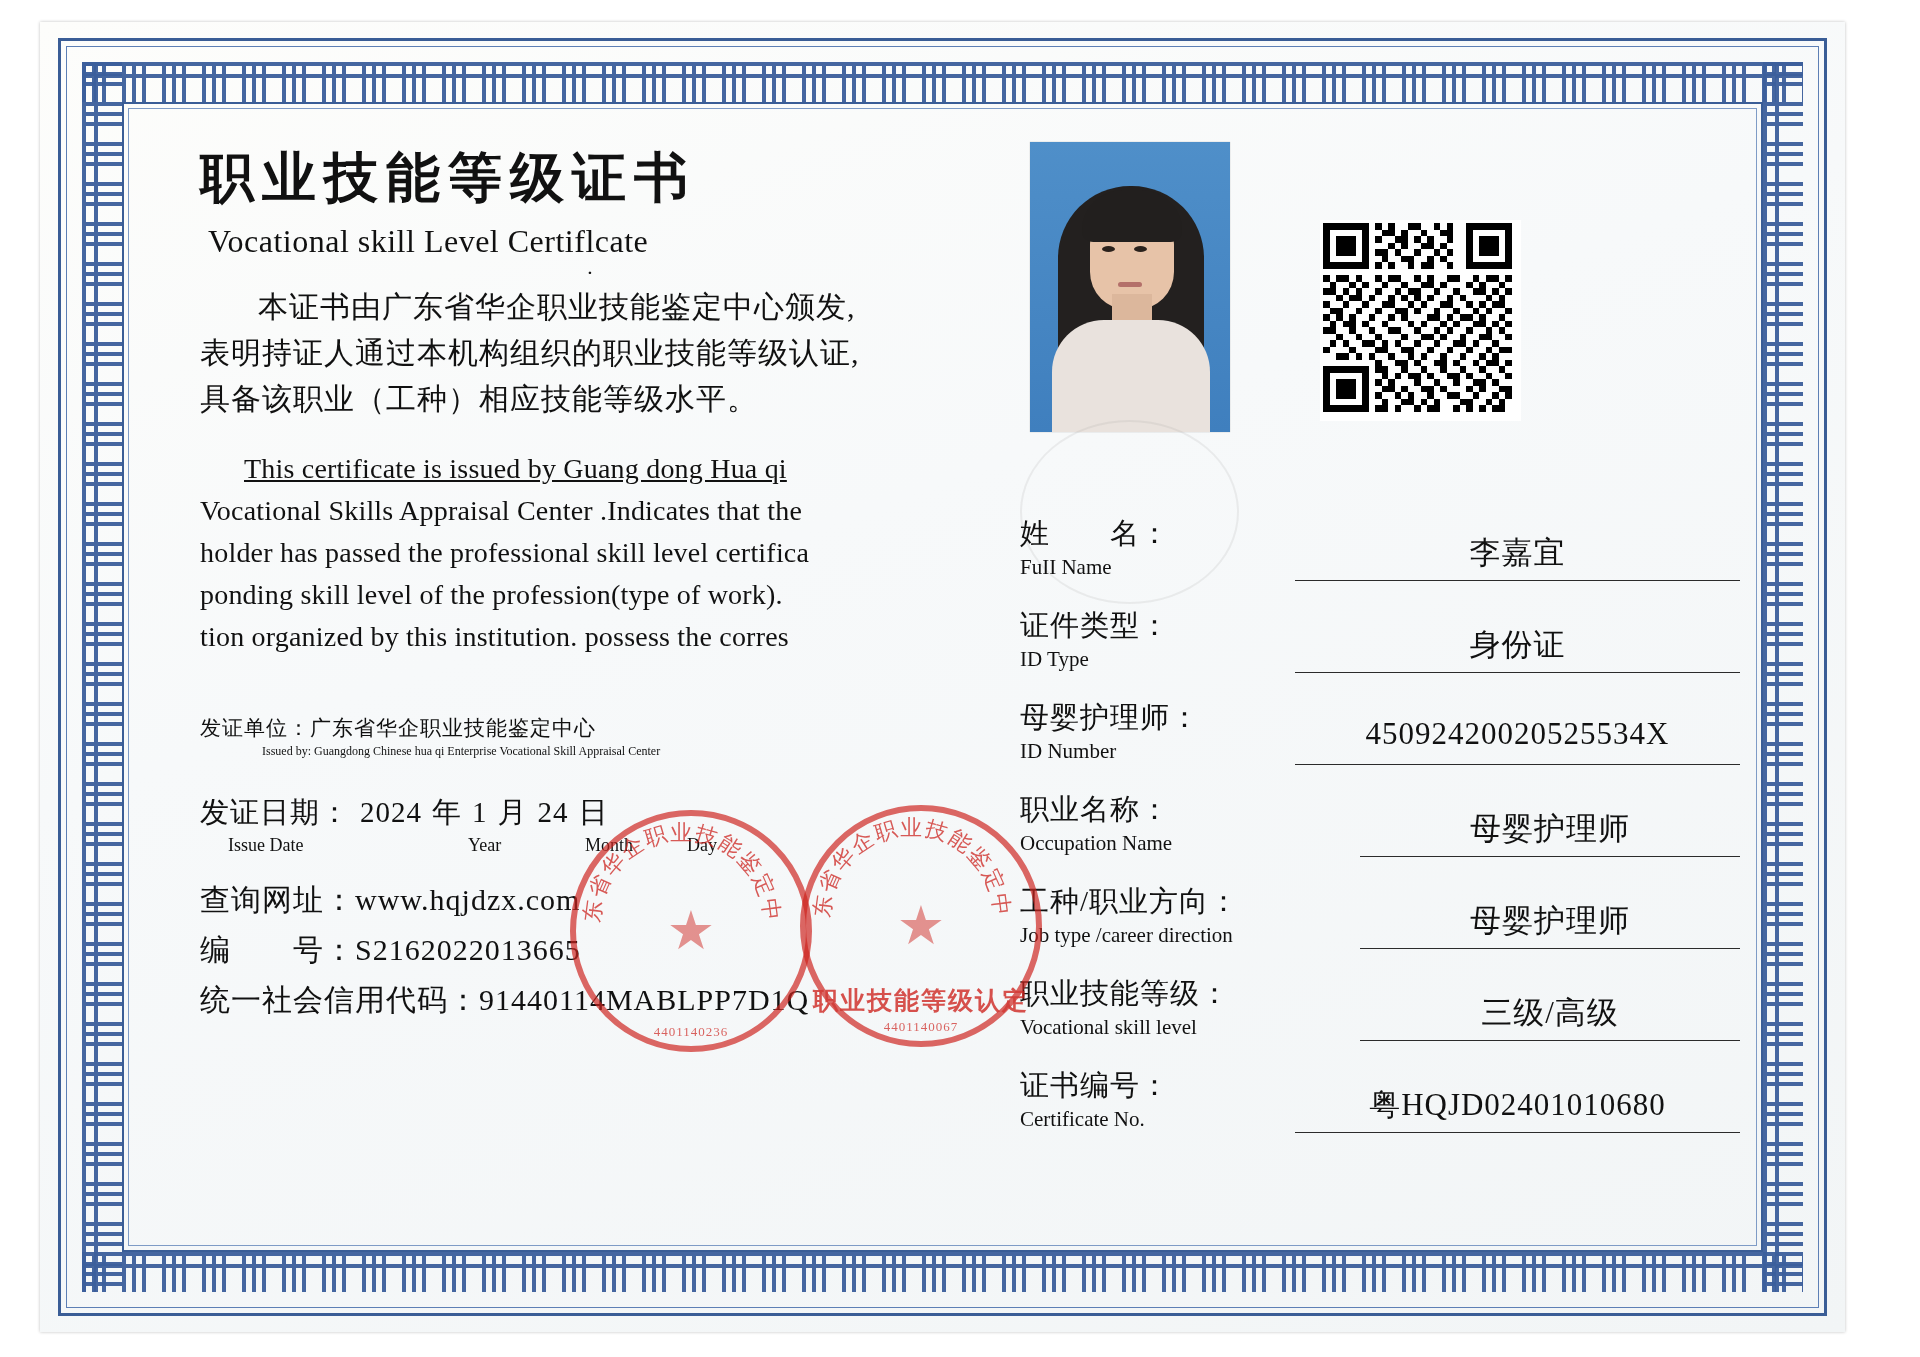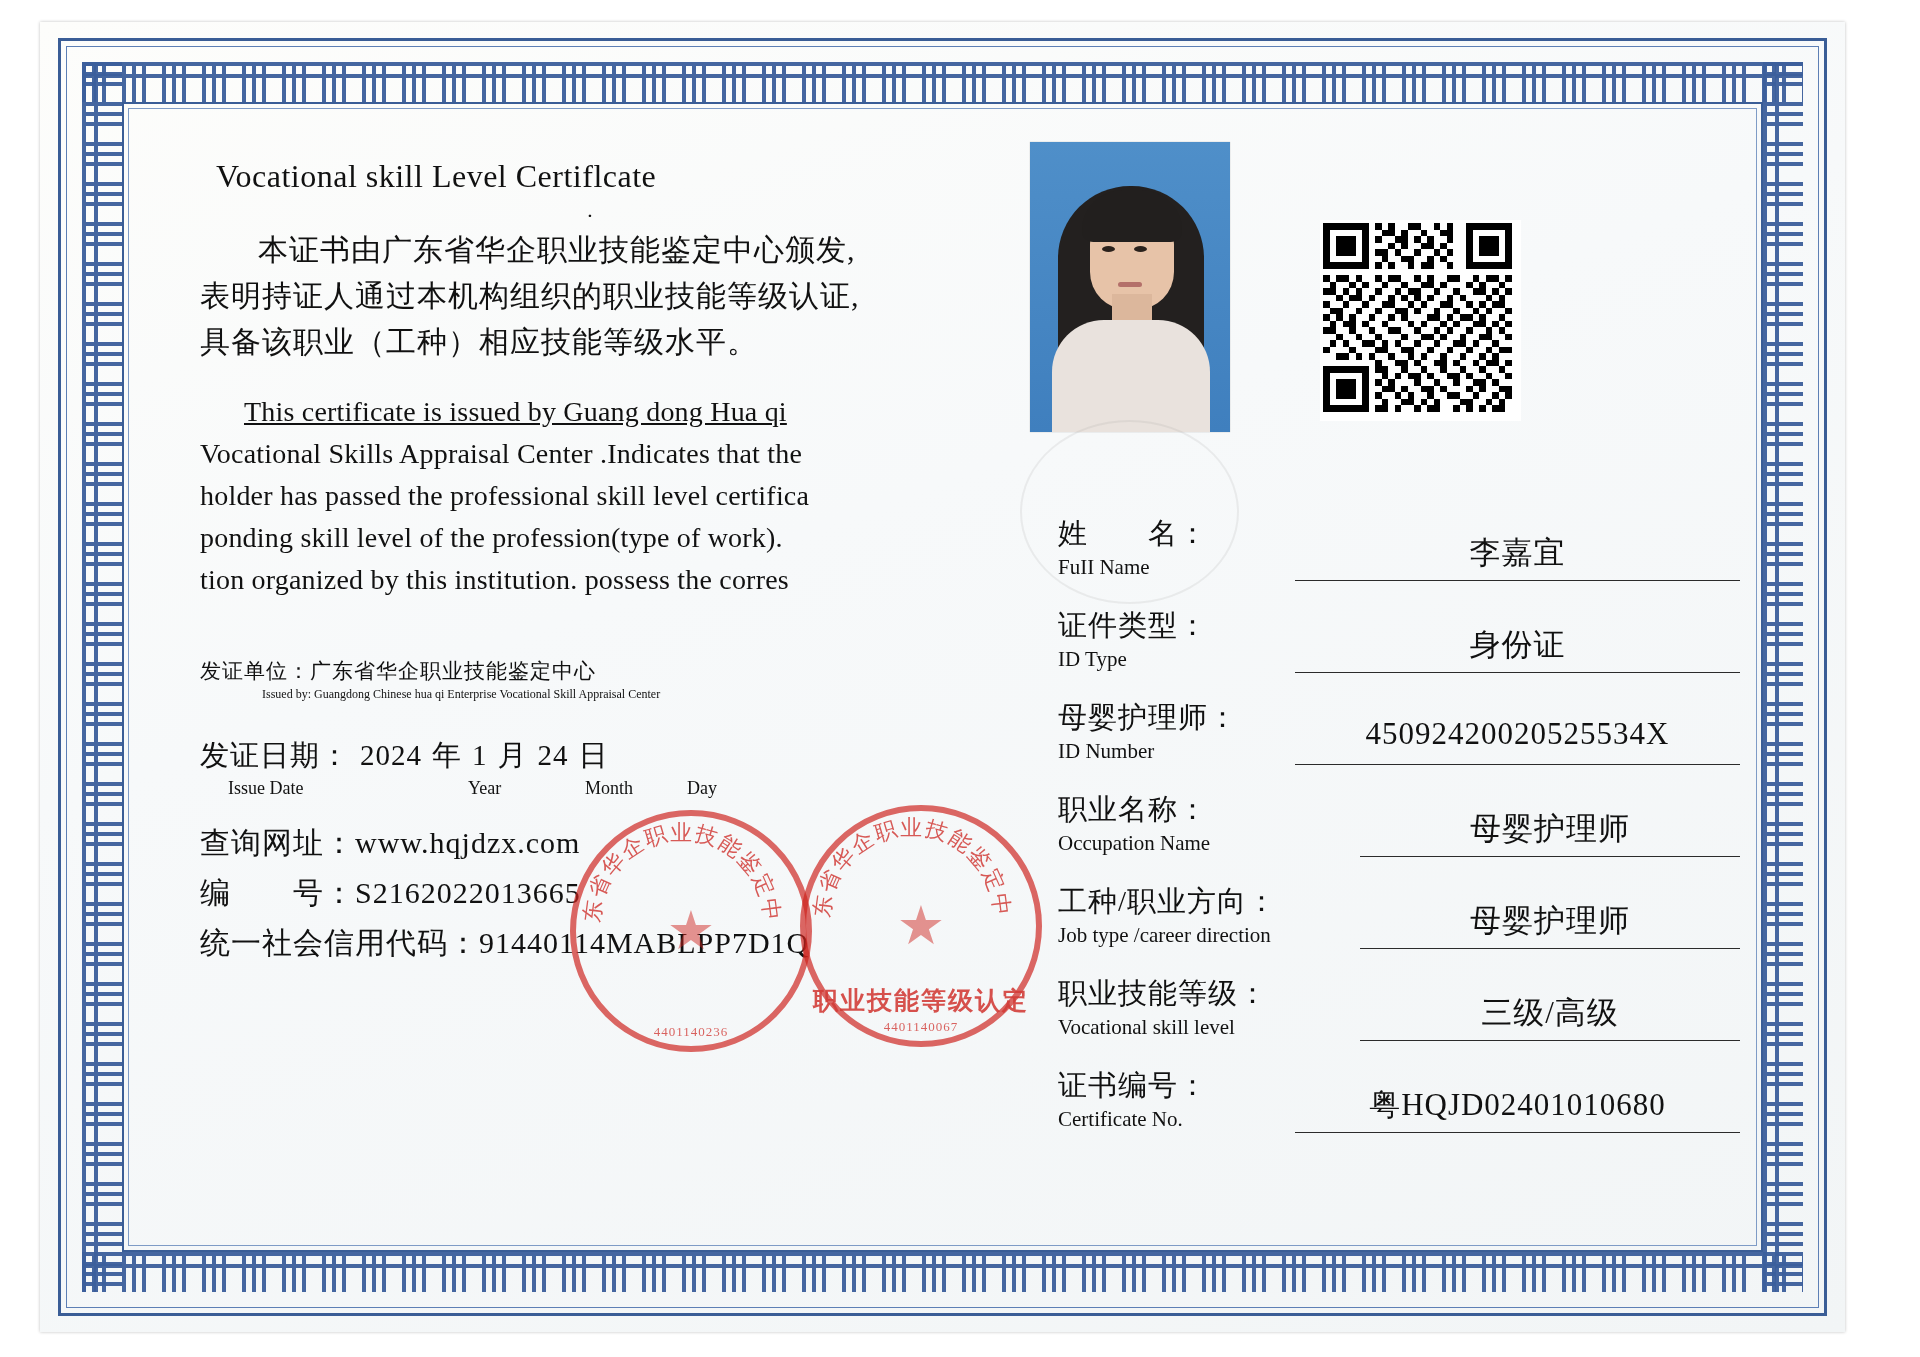"职业技能等级证书" h1.title-cn { html: none -> <h1>职业技能等级证书</h1> }
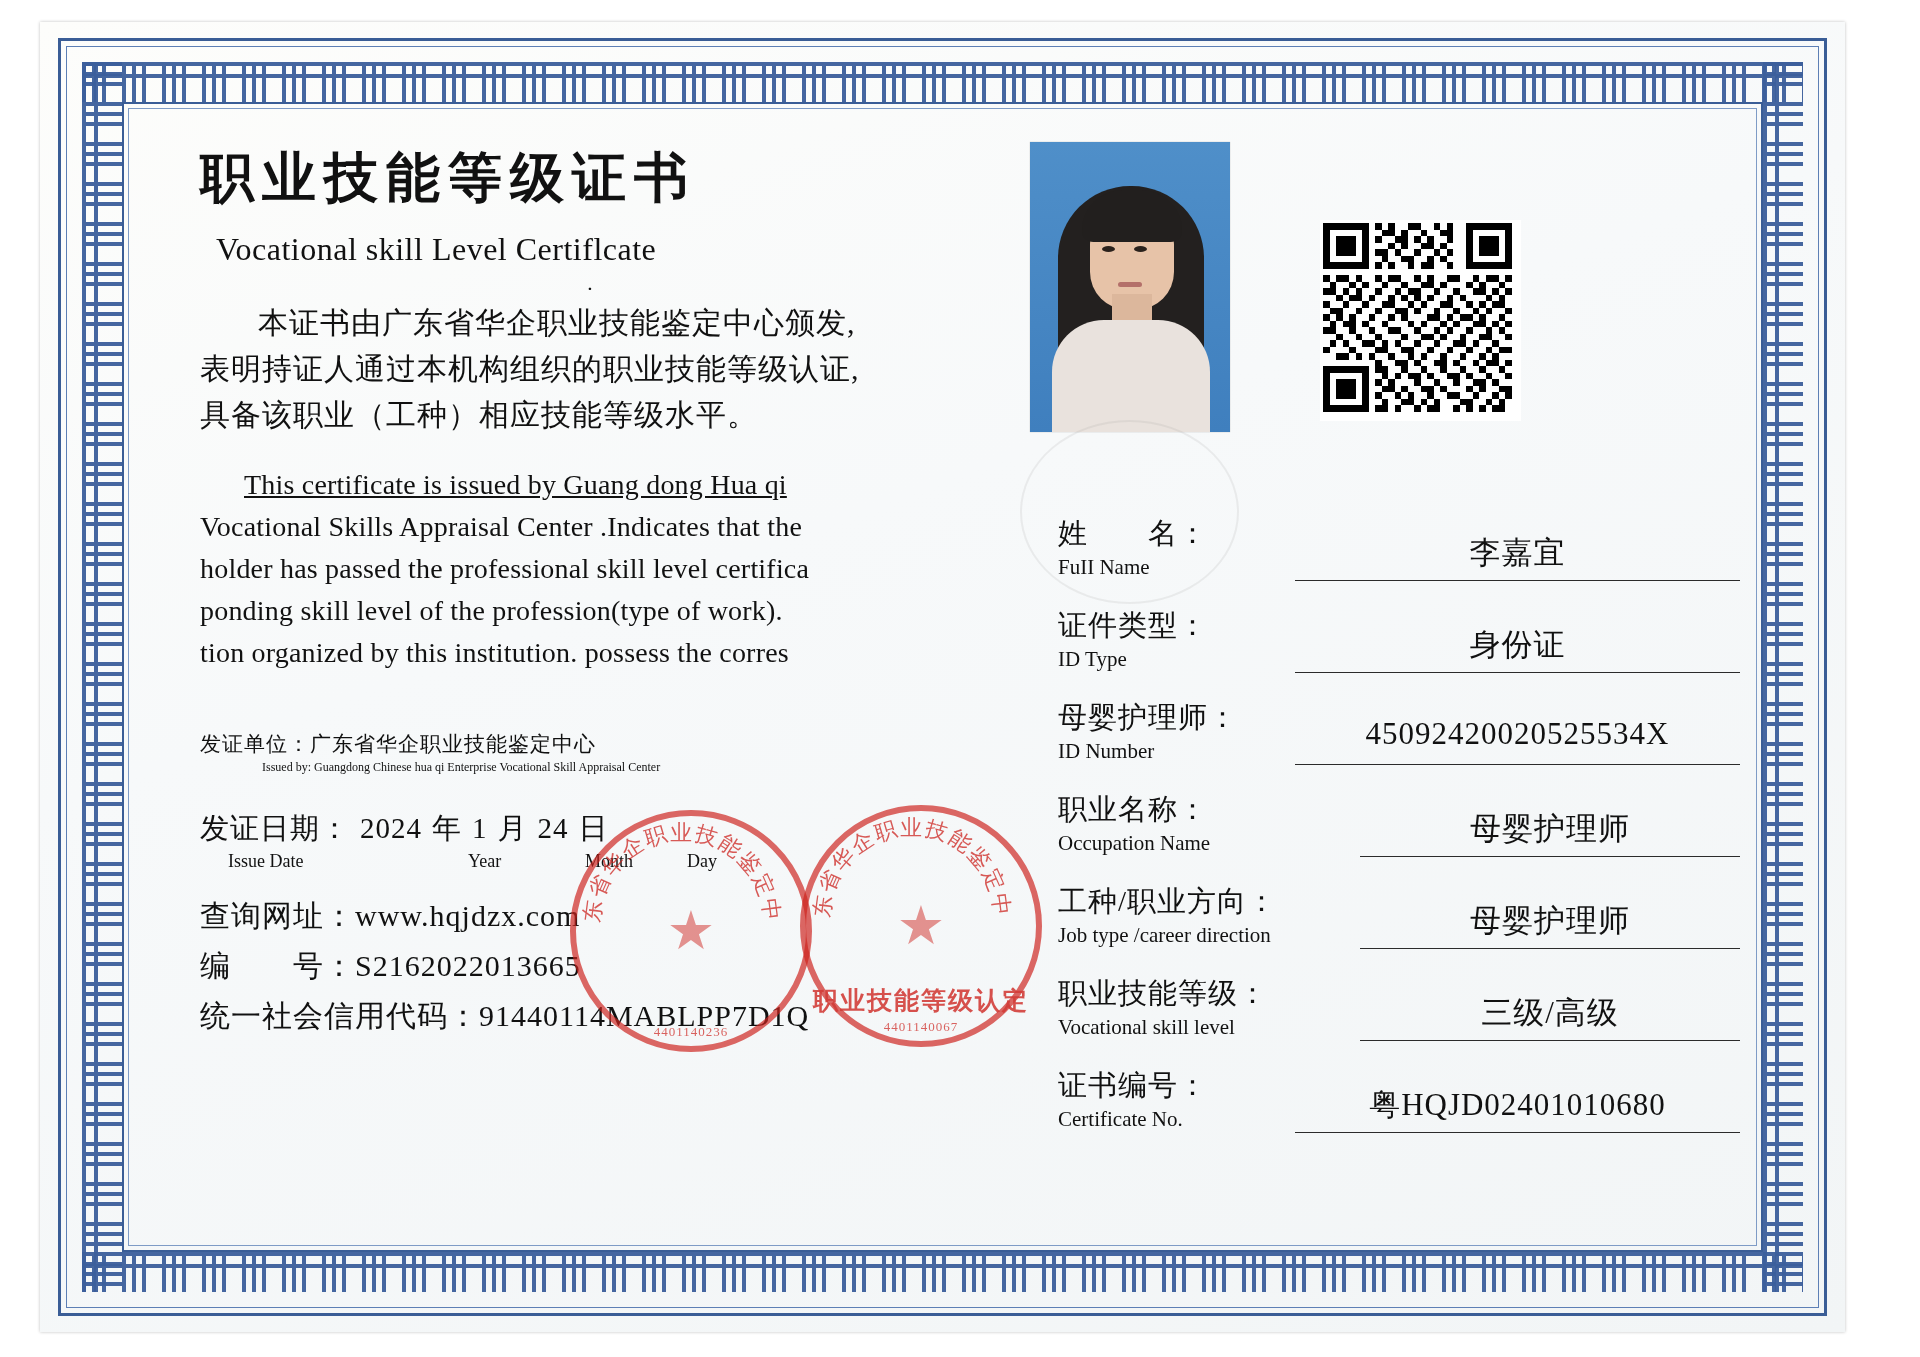"Vocational skill Level Certiflcate" .title-en { margin: 16px -> 8px }
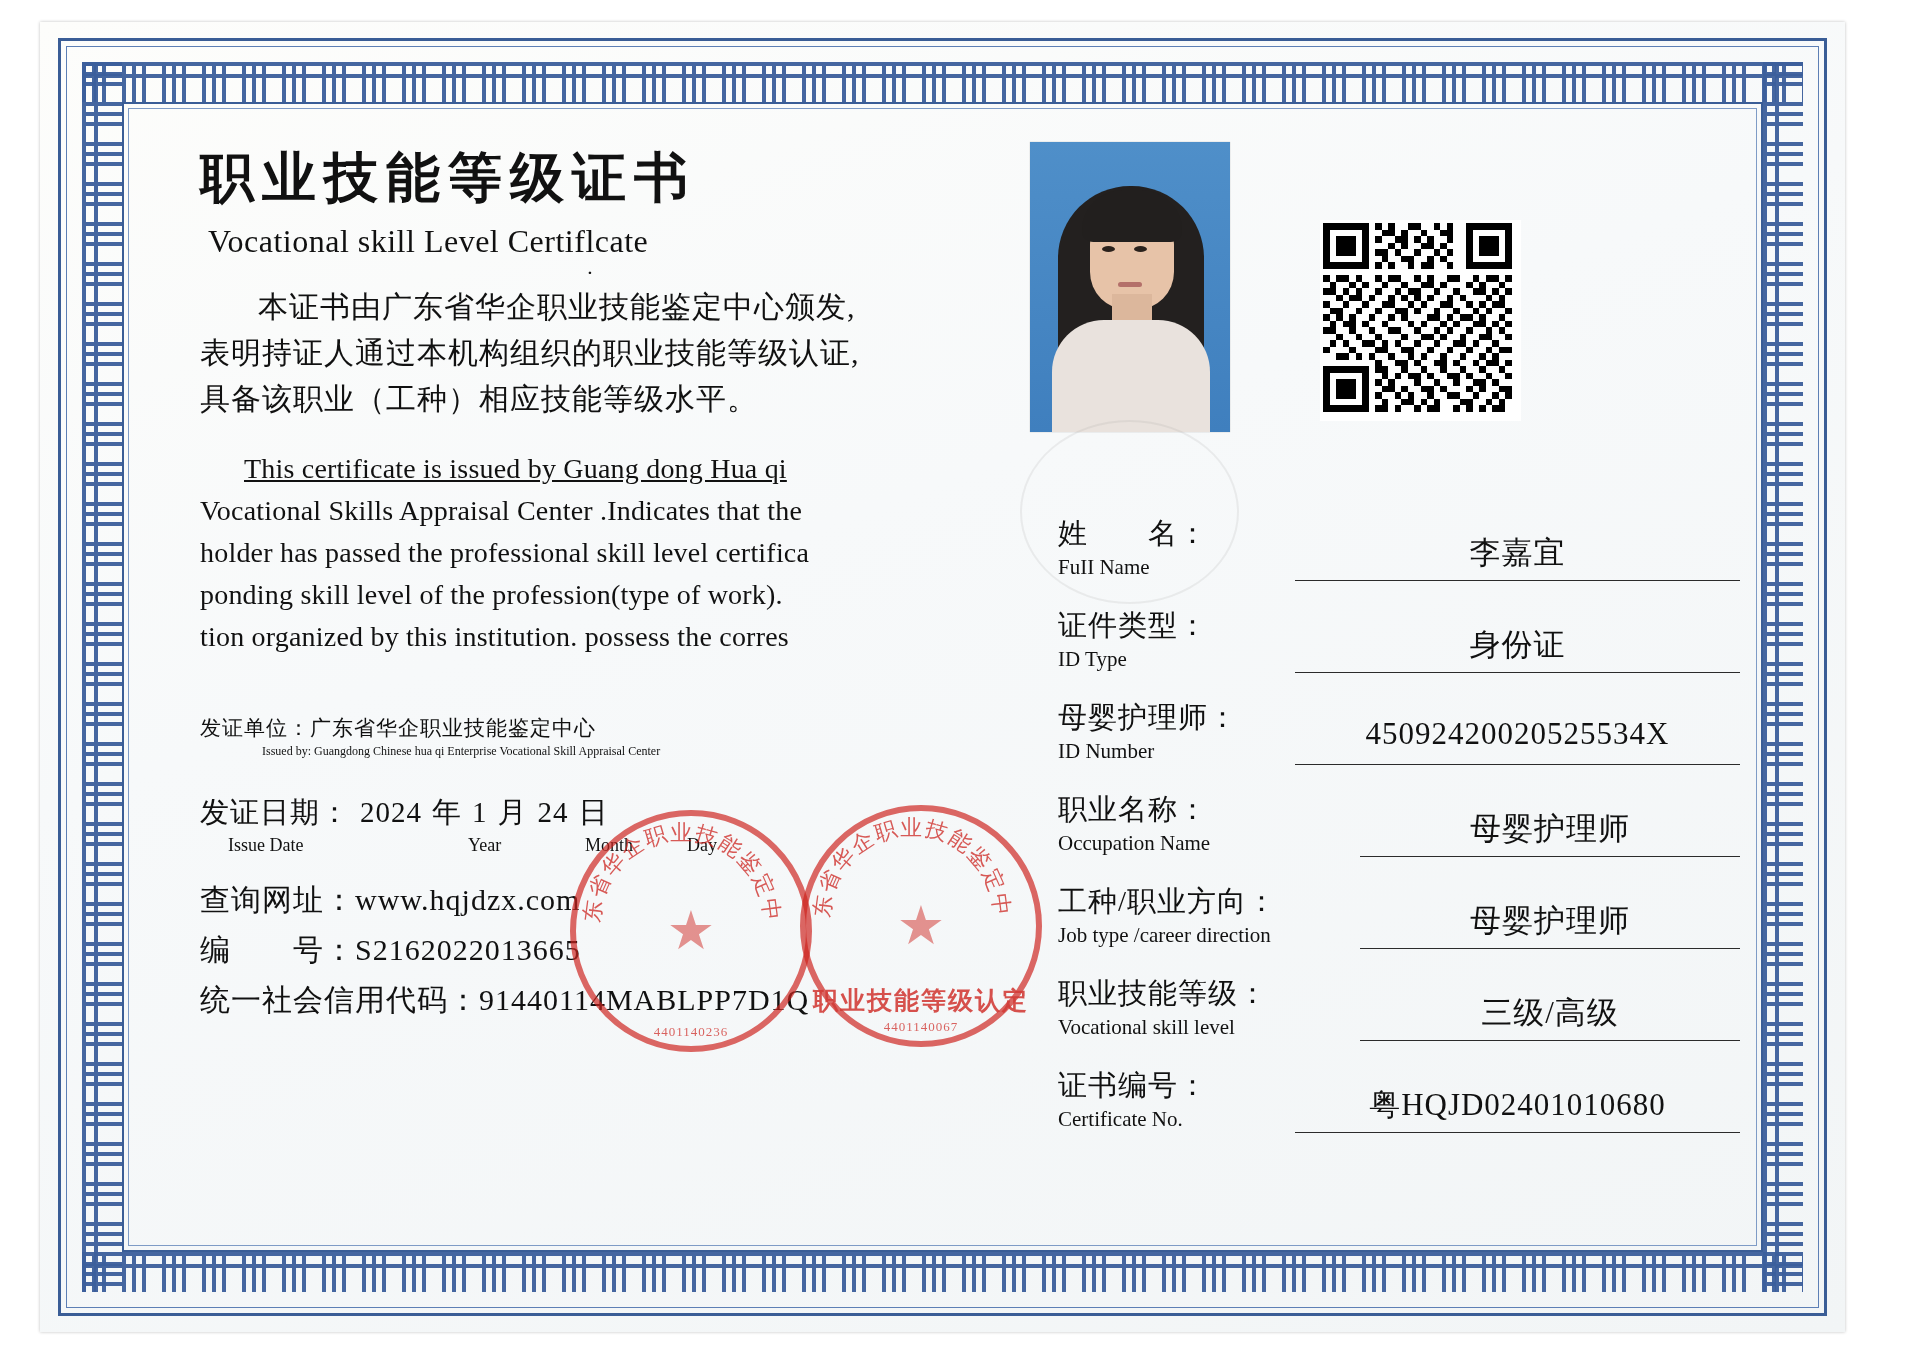"姓 名：" .field-lbl { margin-left: 38px -> none }
